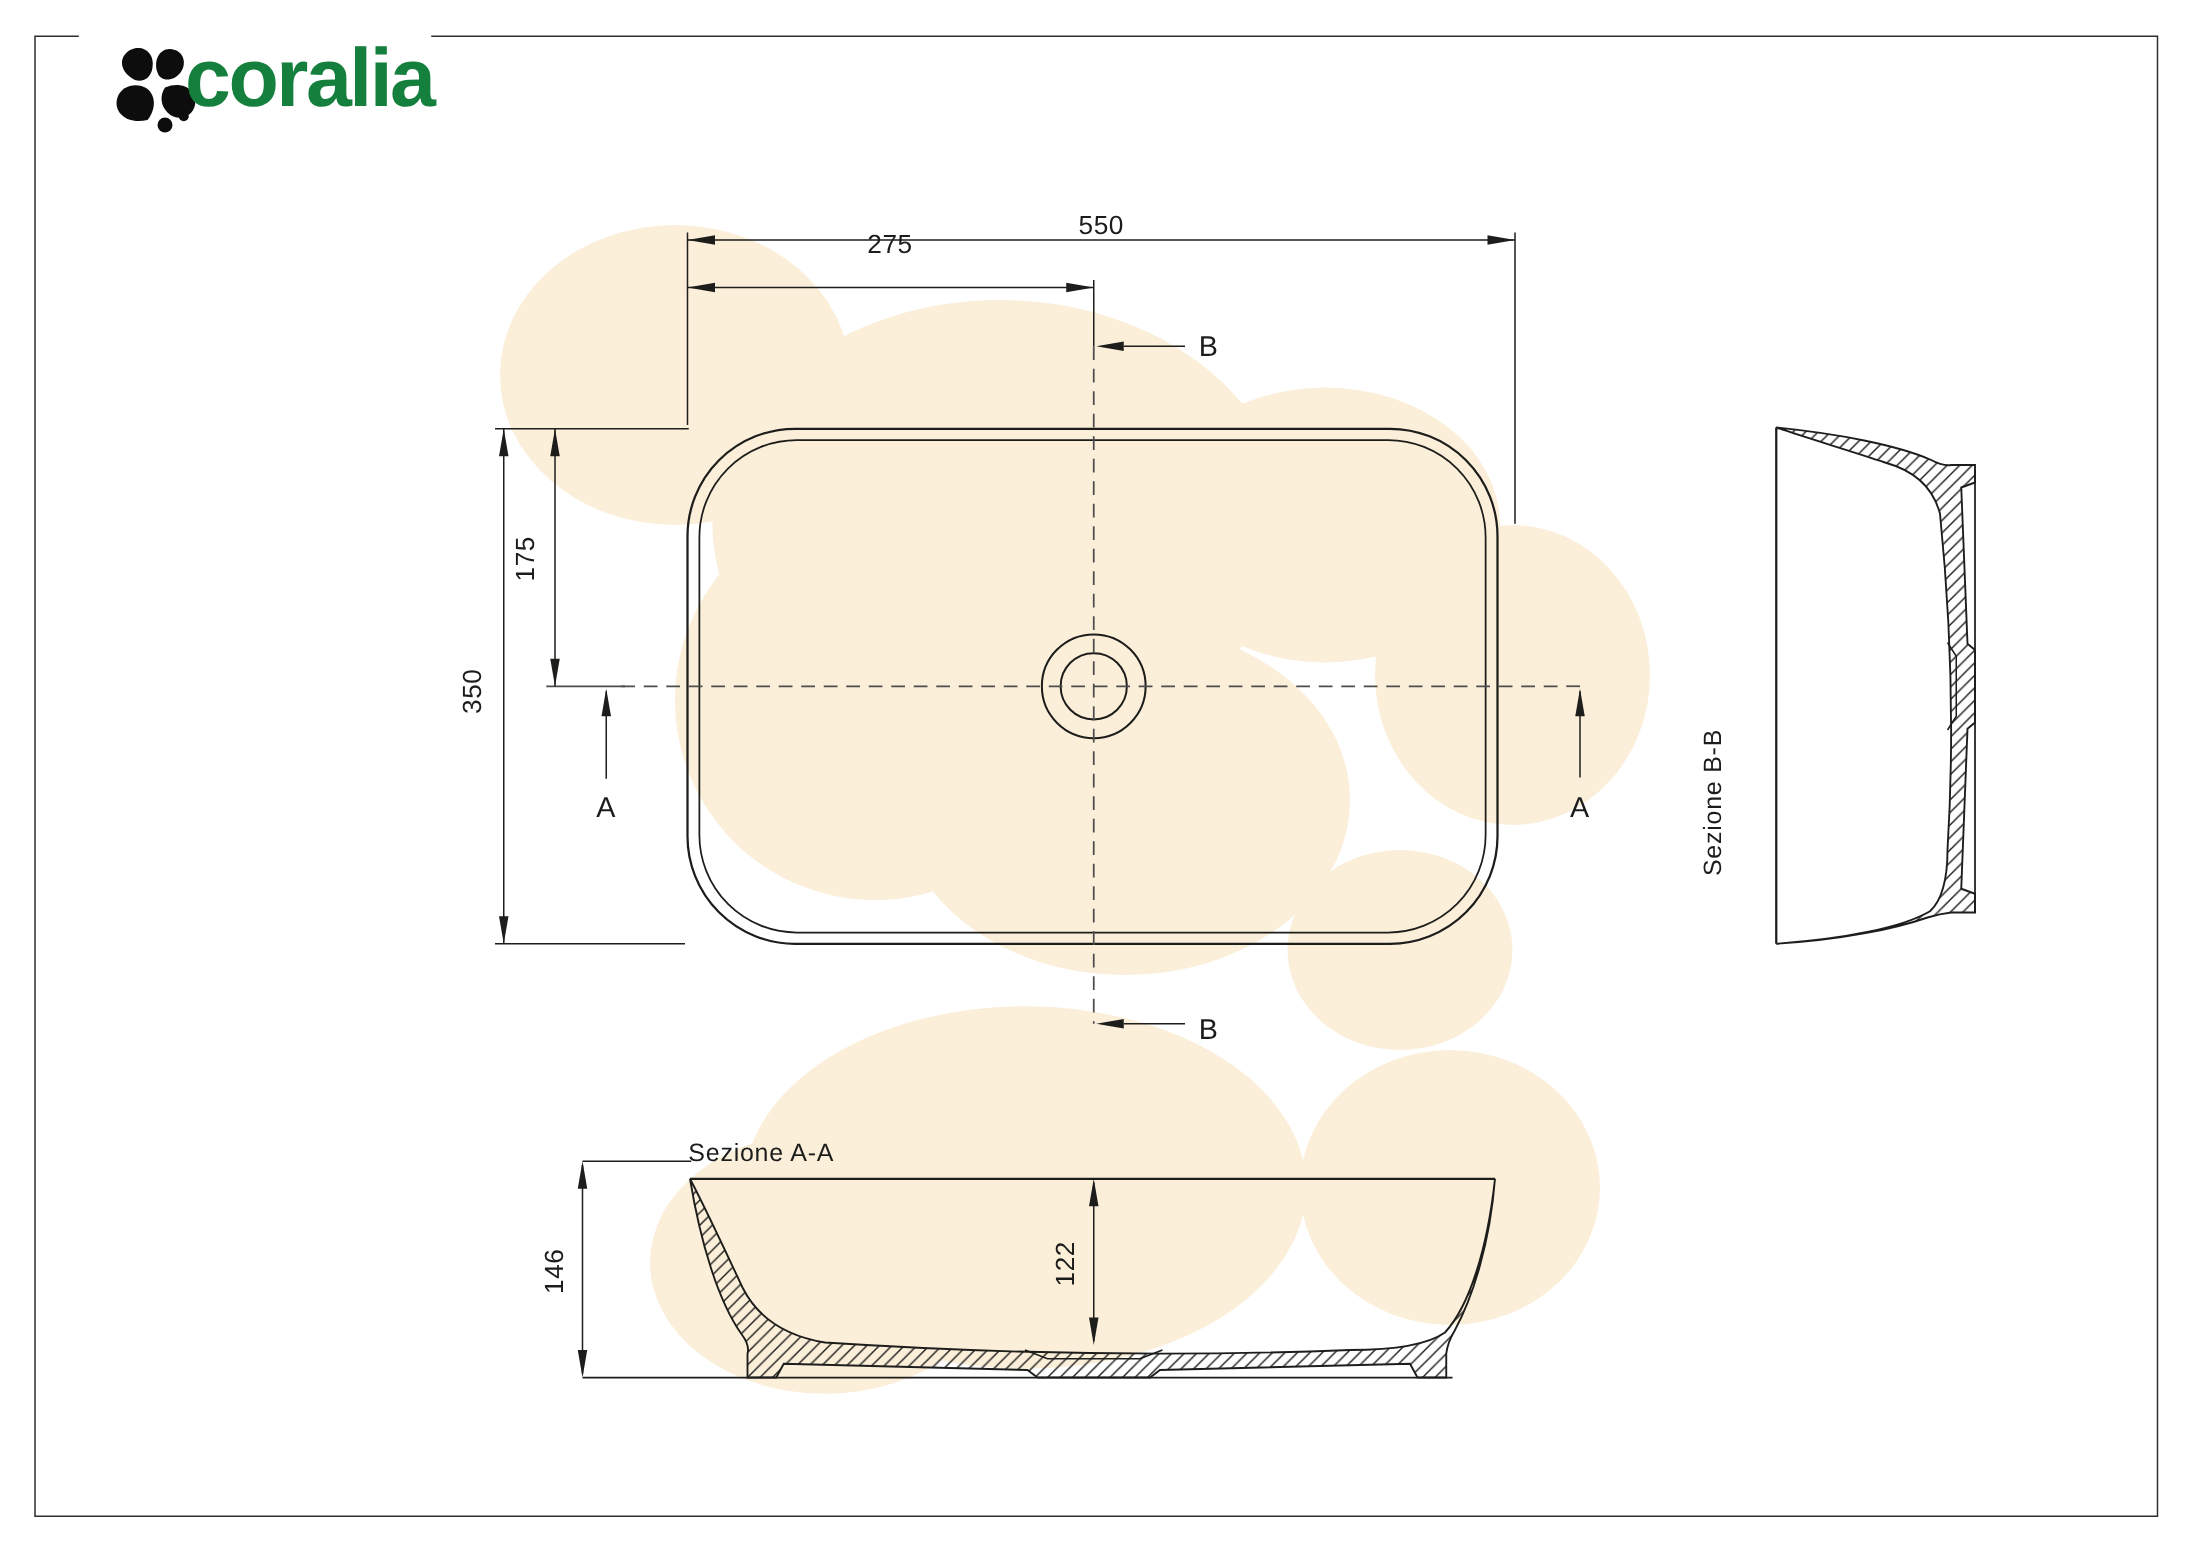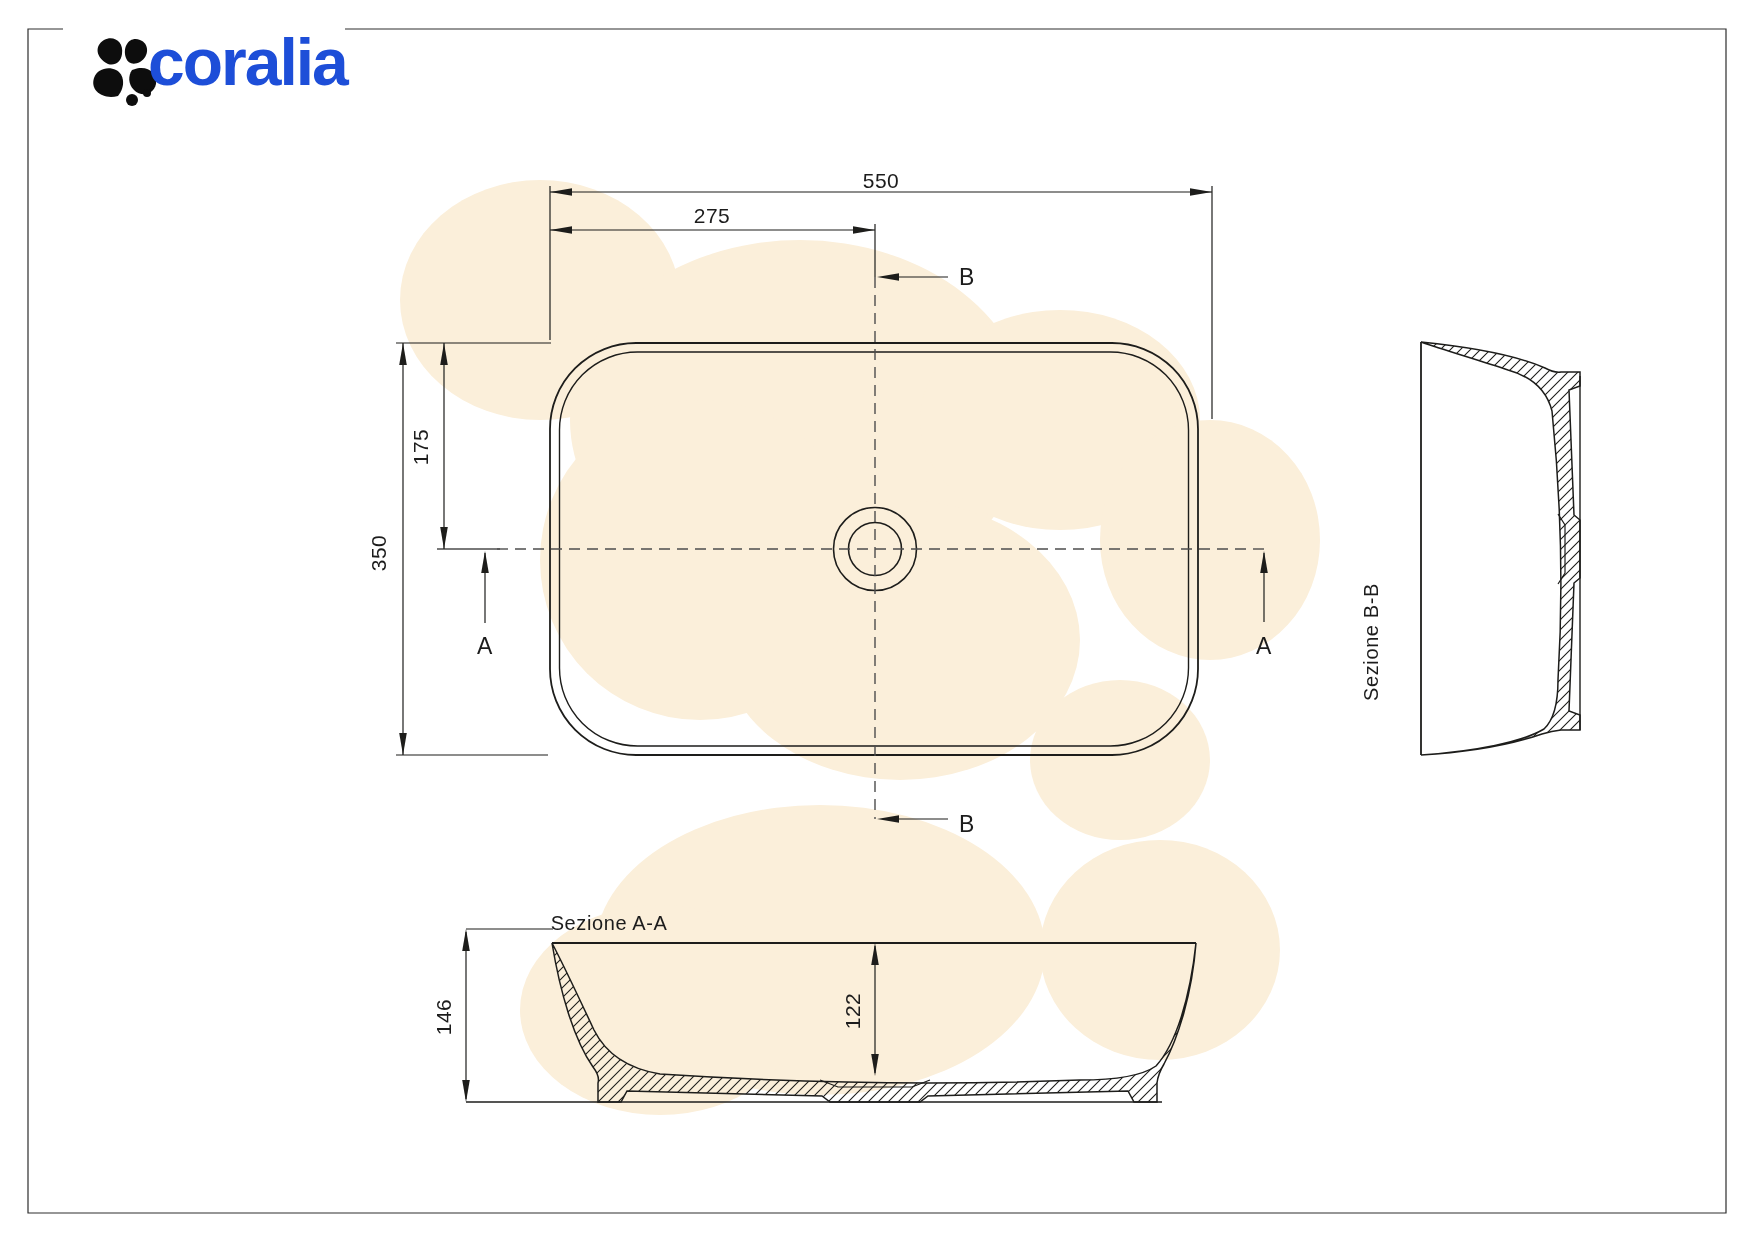"coralia" .logo-text { color: #1d4ed8 -> #15803d }
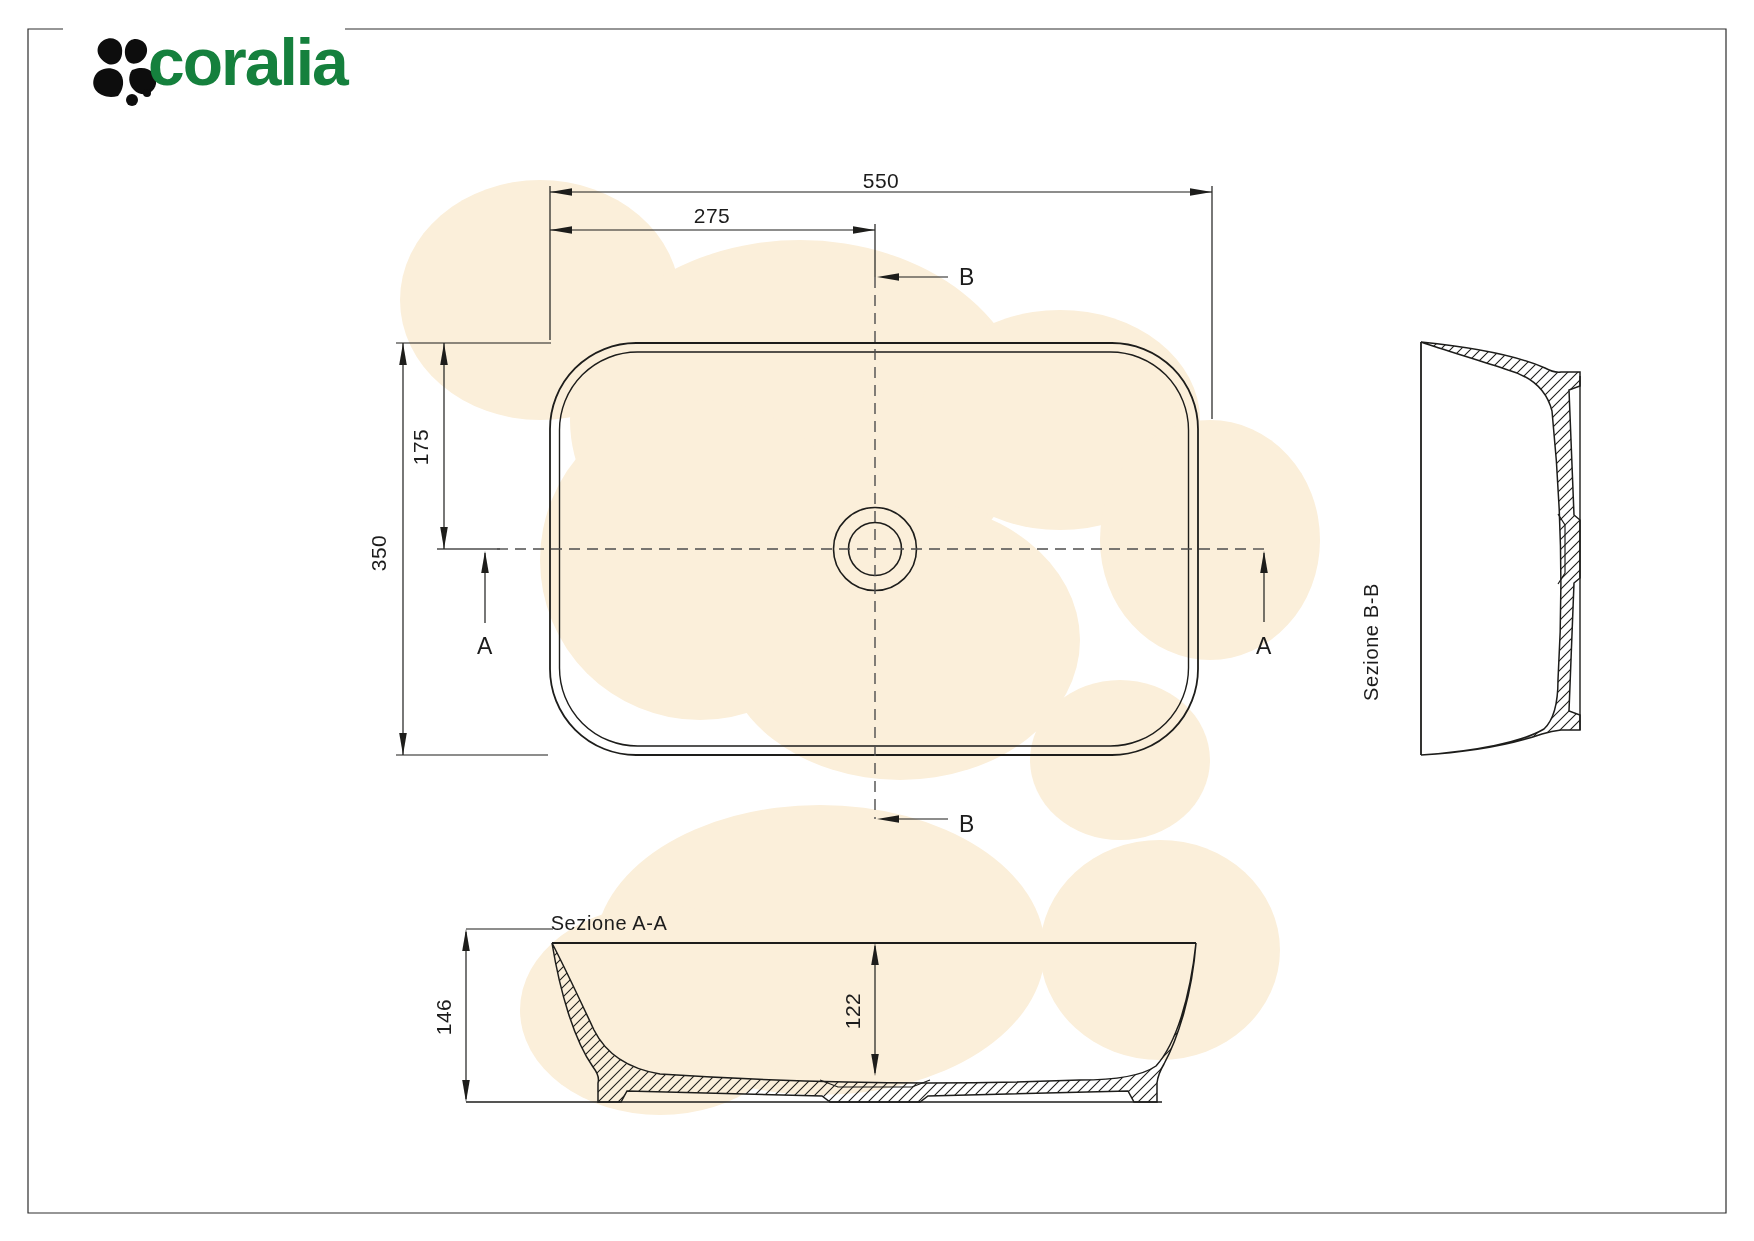"275" div.lbl { top: 216px -> 196px }
